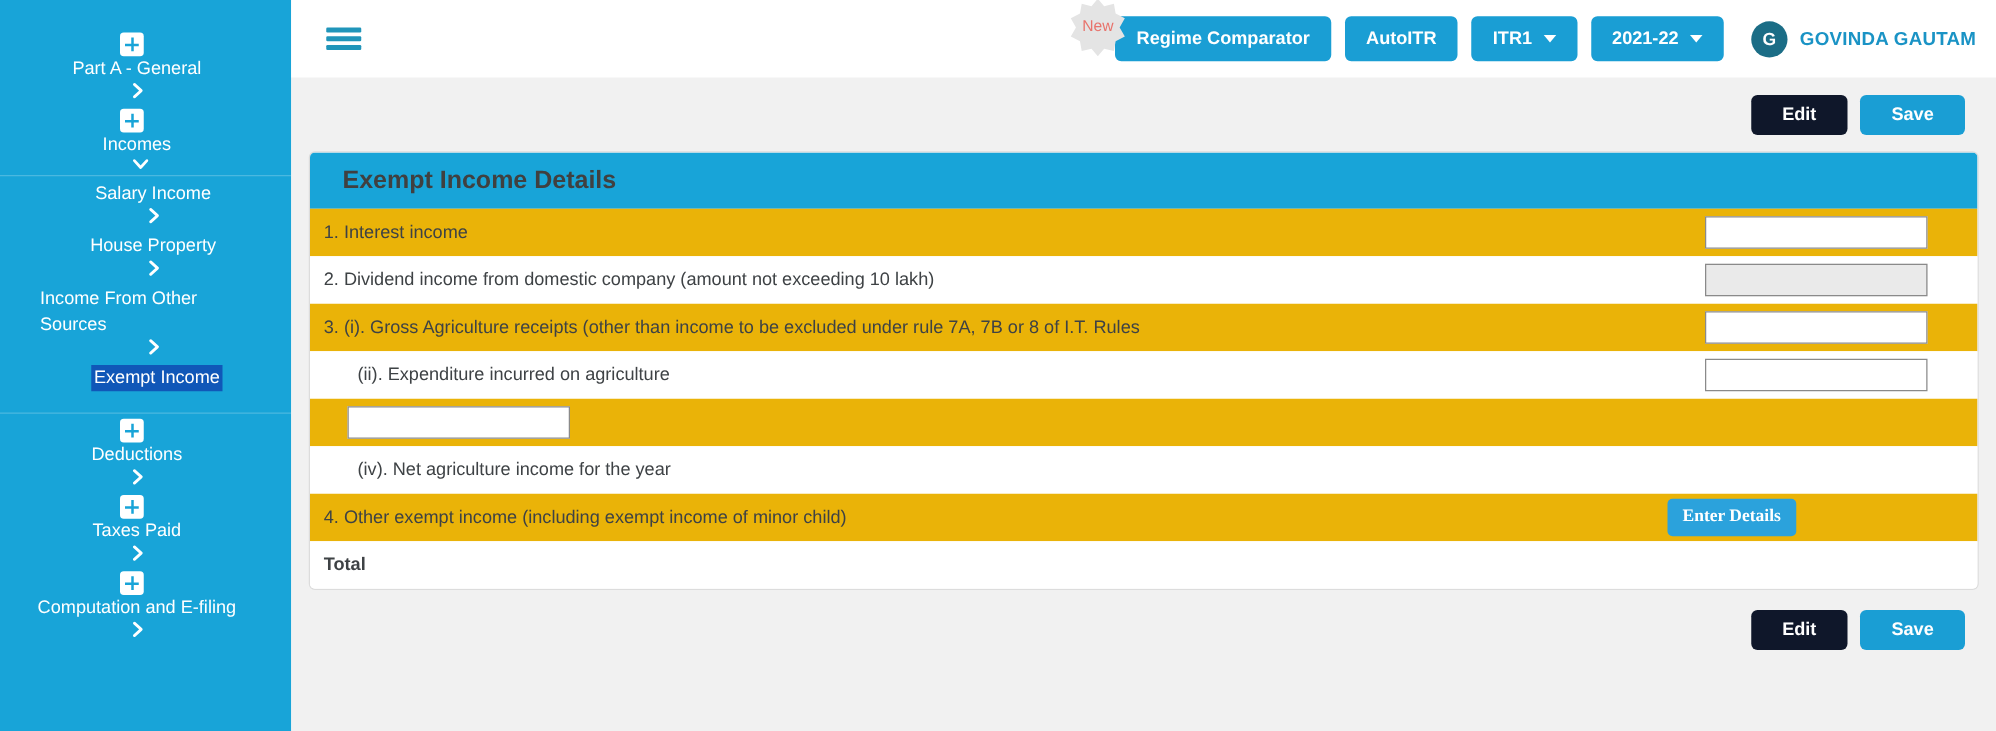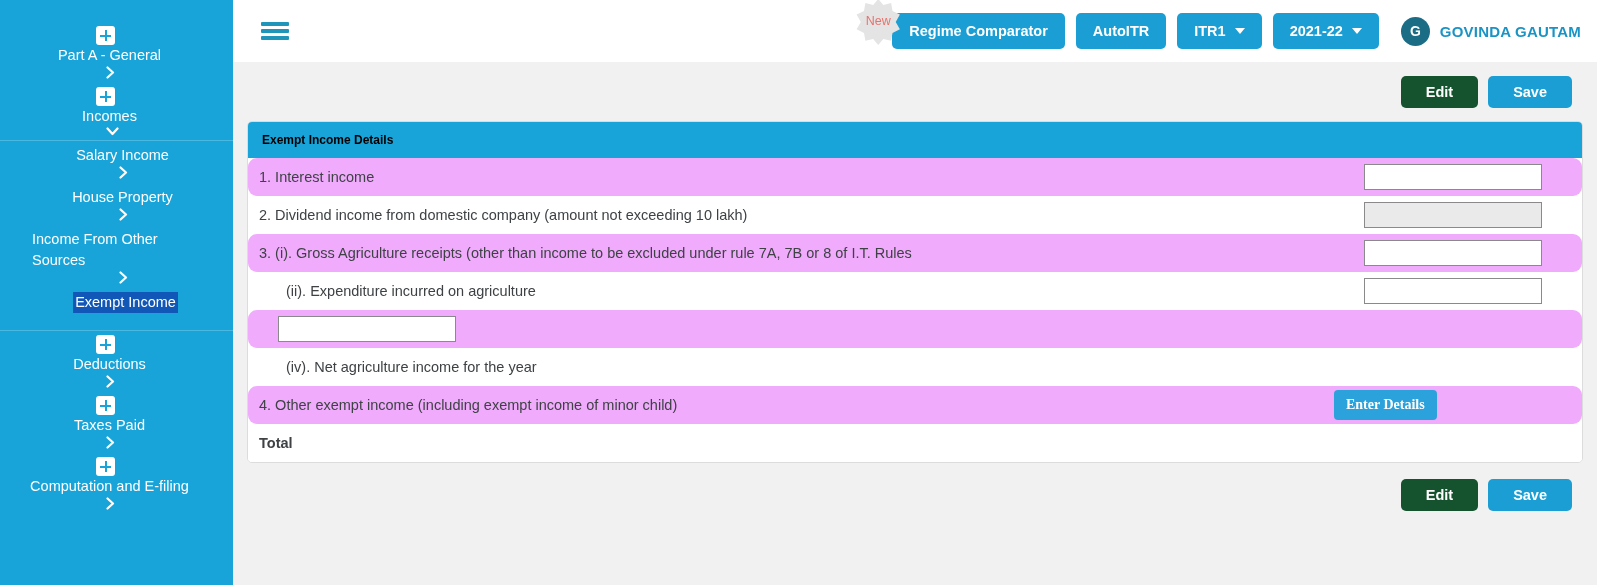"Edit" .btn-edit { background: #14532d -> #0f172a }
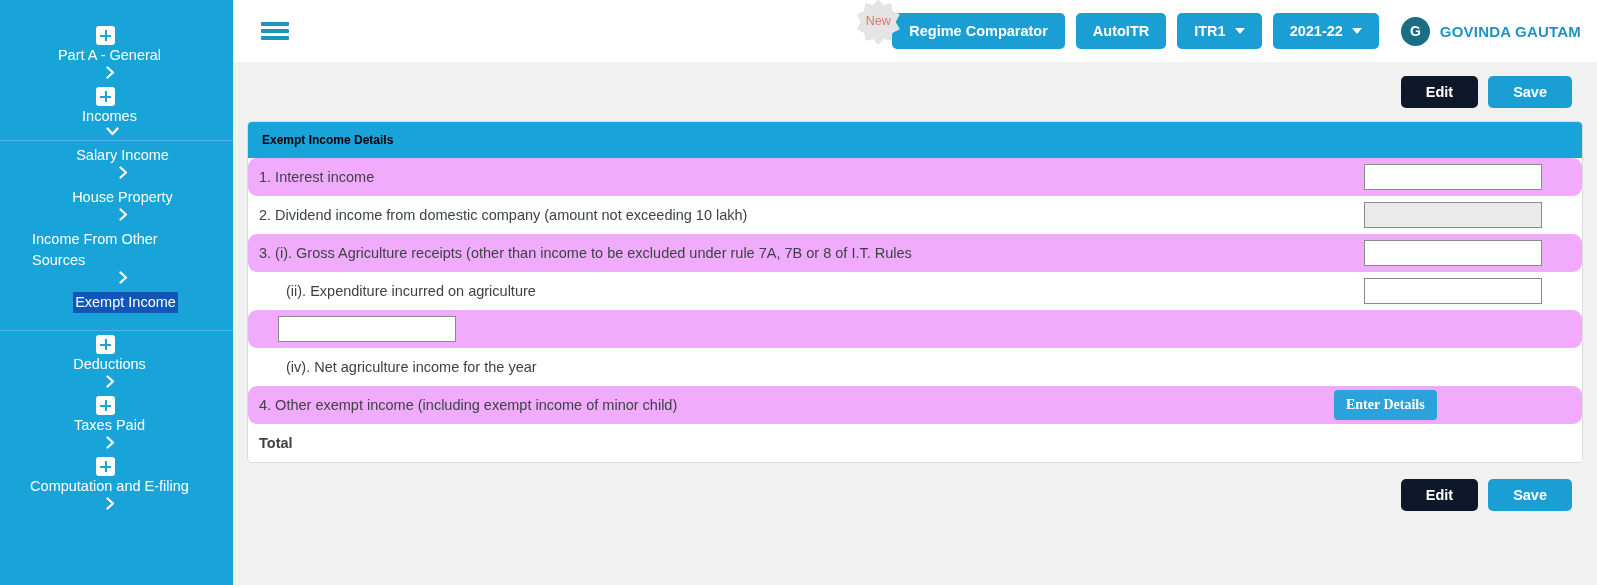"Exempt Income Details" .card-header { color: #000000 -> #404040; font-size: 12px -> 20px; padding: 11px 14px -> 11px 26px }
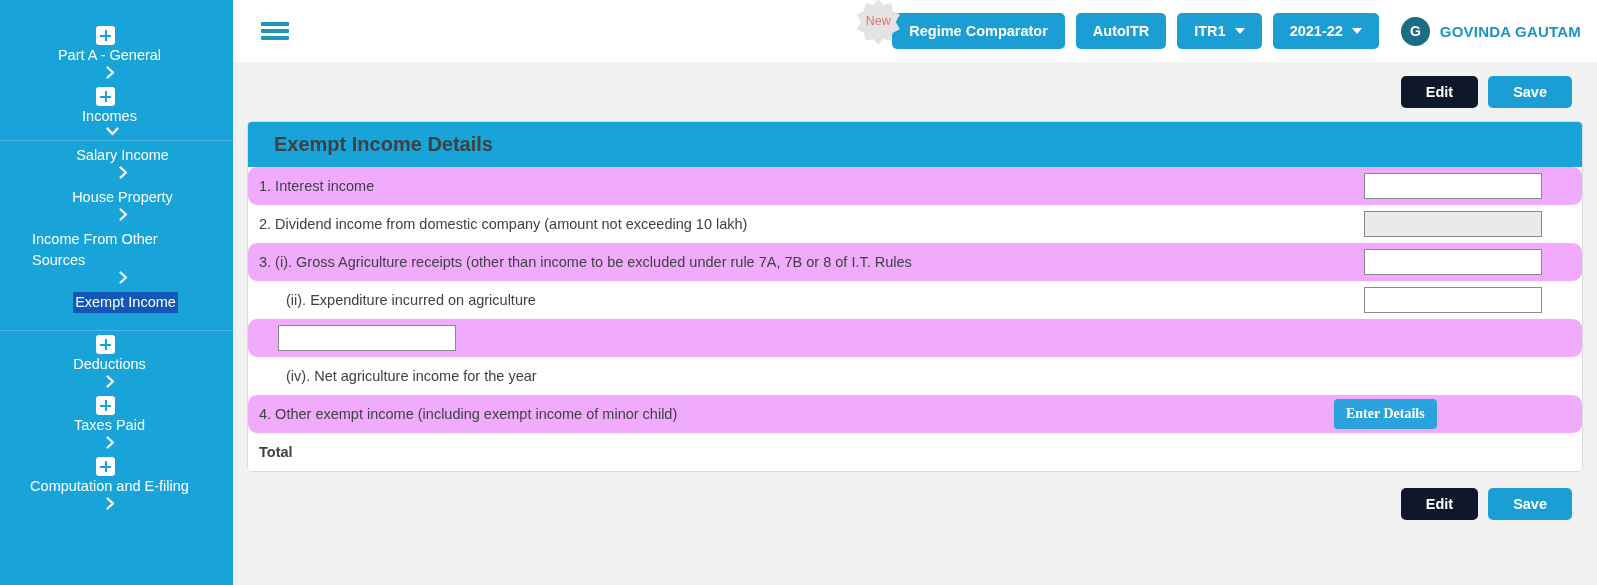"1. Interest income" .trow.alt { background: #f0abfc -> #eab308; border-radius: 9px -> none }
